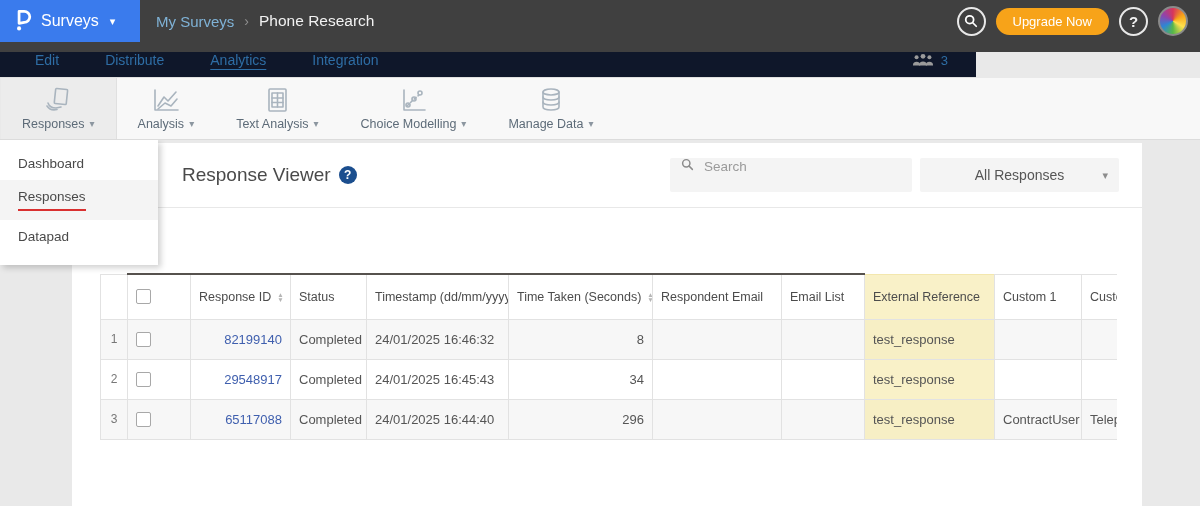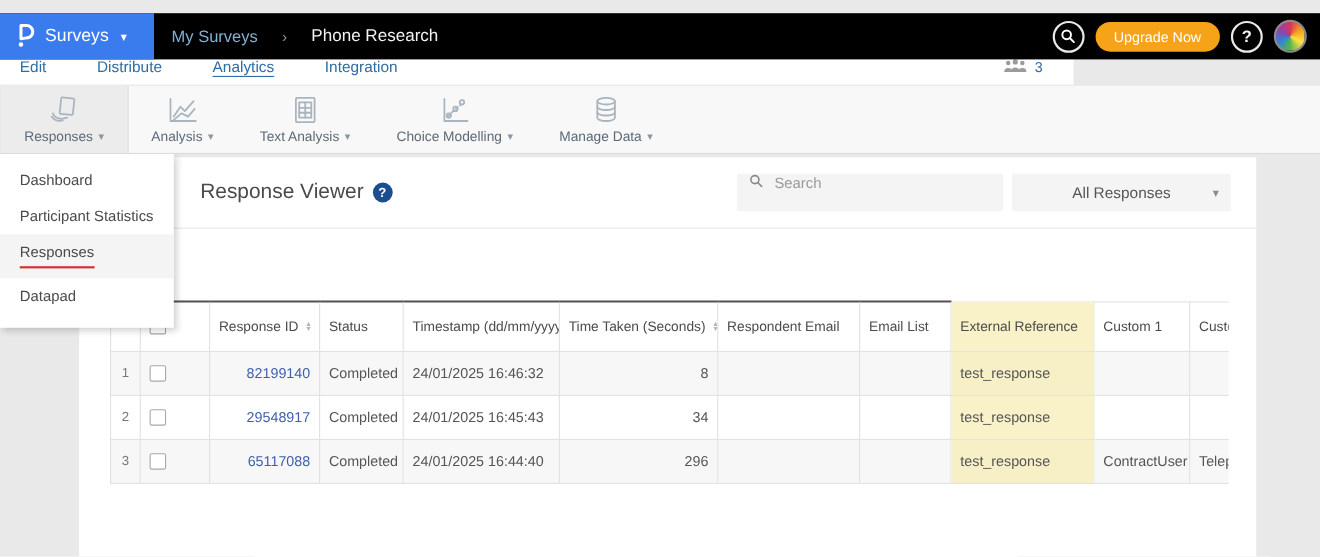"Surveys" .topbar { background: #000000 -> #404040; height: 42px -> 52px; top: 12px -> 0 }
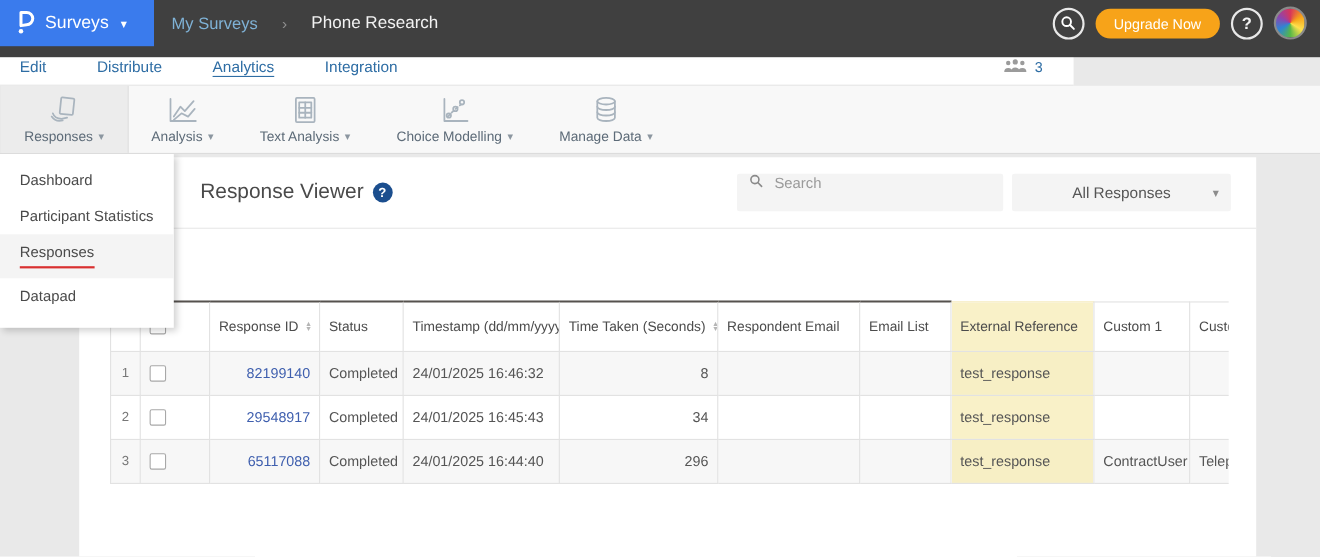"My Surveys" .crumbs { gap: 22px -> 10px }
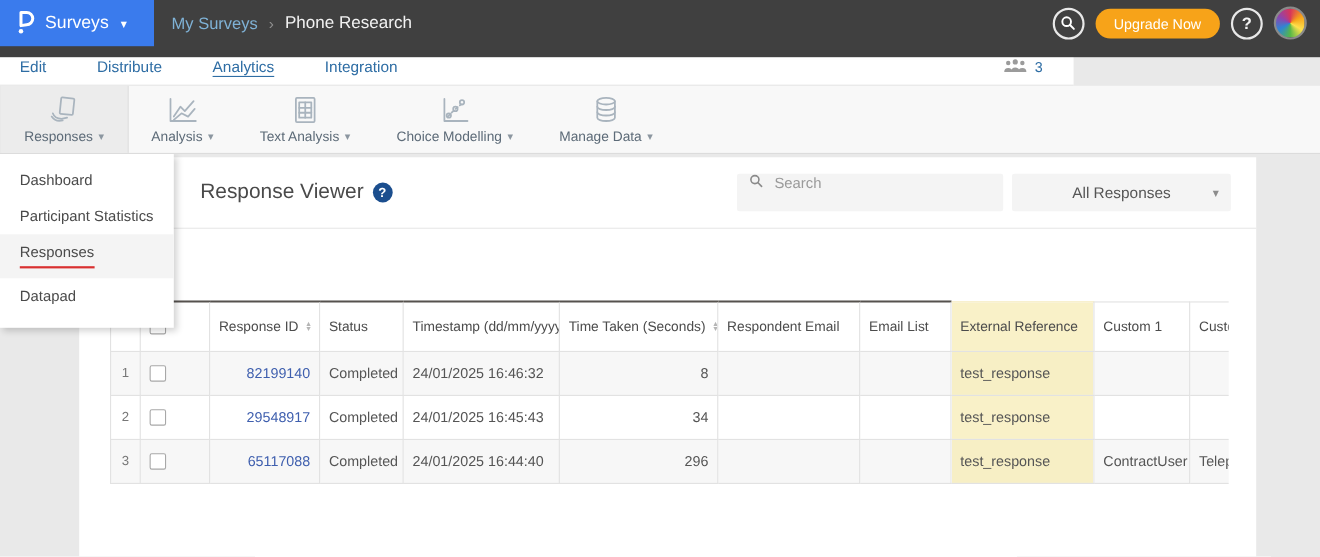"Edit" .navrow { background: #ffffff -> #0f172a; padding-left: none -> 17px }
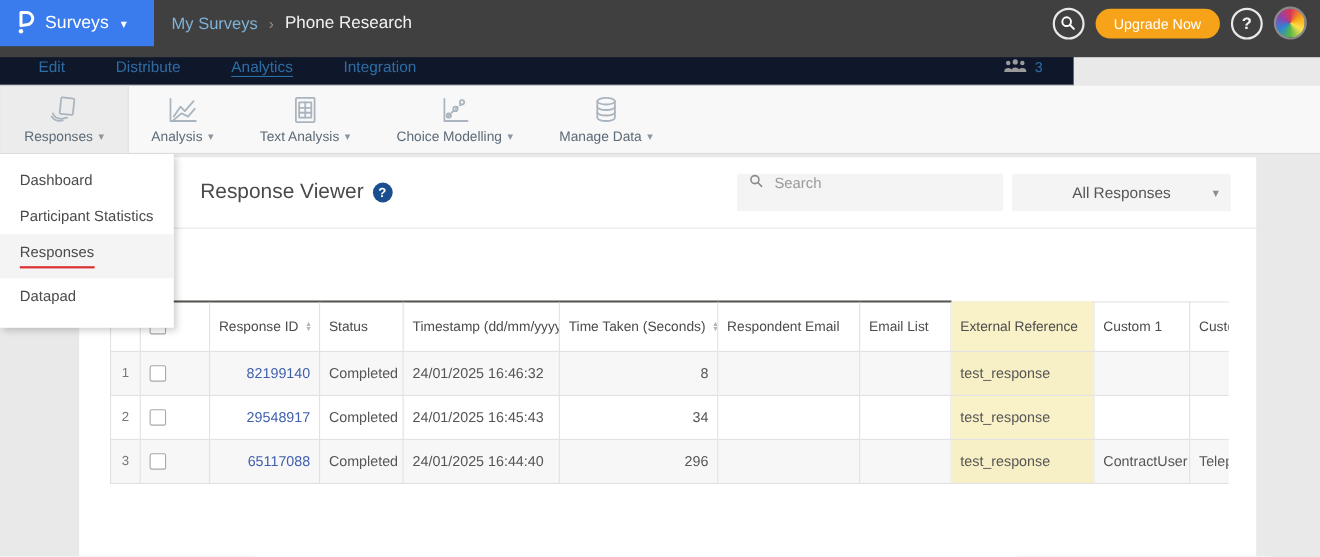"Participant Statistics" div.menu-item { html: <div> <span>Participant Statistics</span> </div> -> none }
